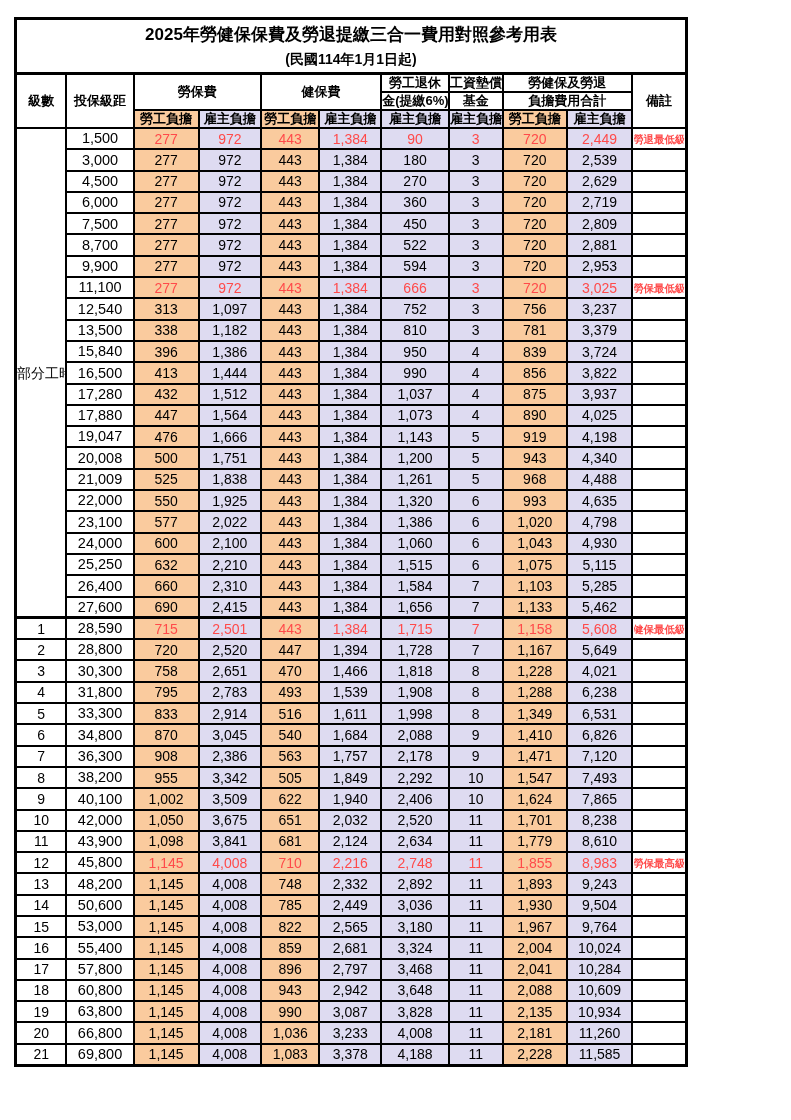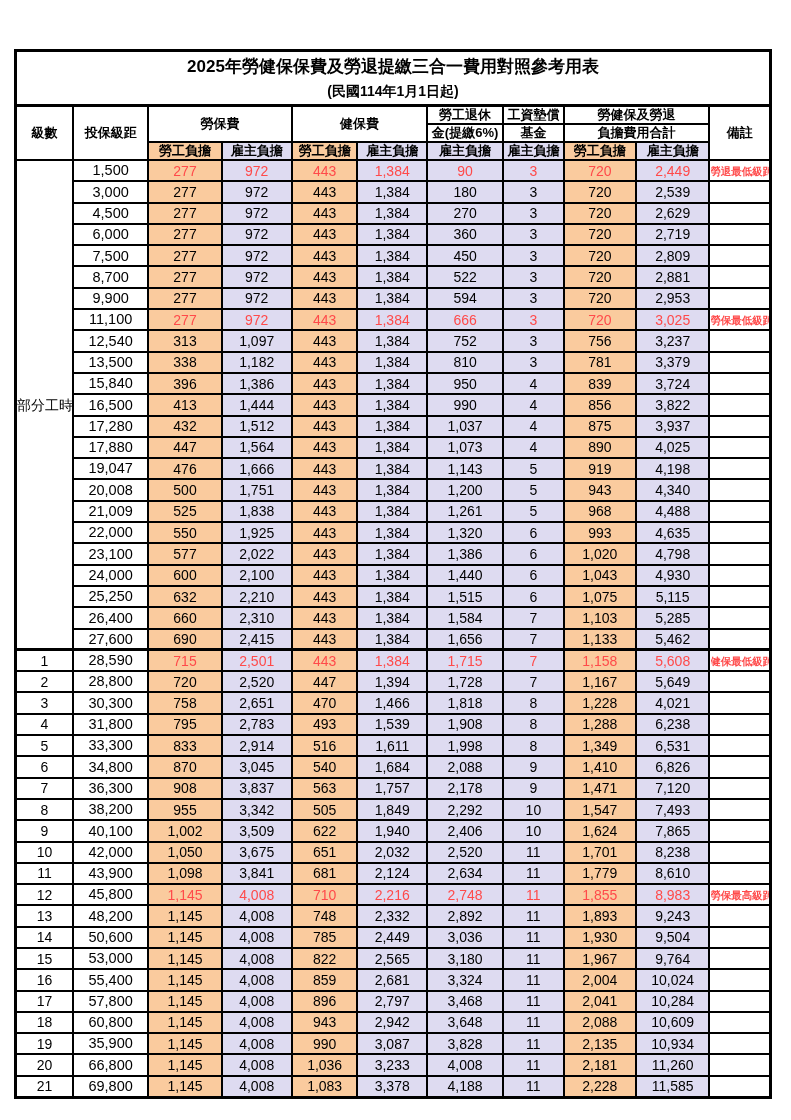"2025年勞健保保費及勞退提繳三合一費用對照參考用表" .sheet { top: 49px -> 17px; width: 758px -> 674px }
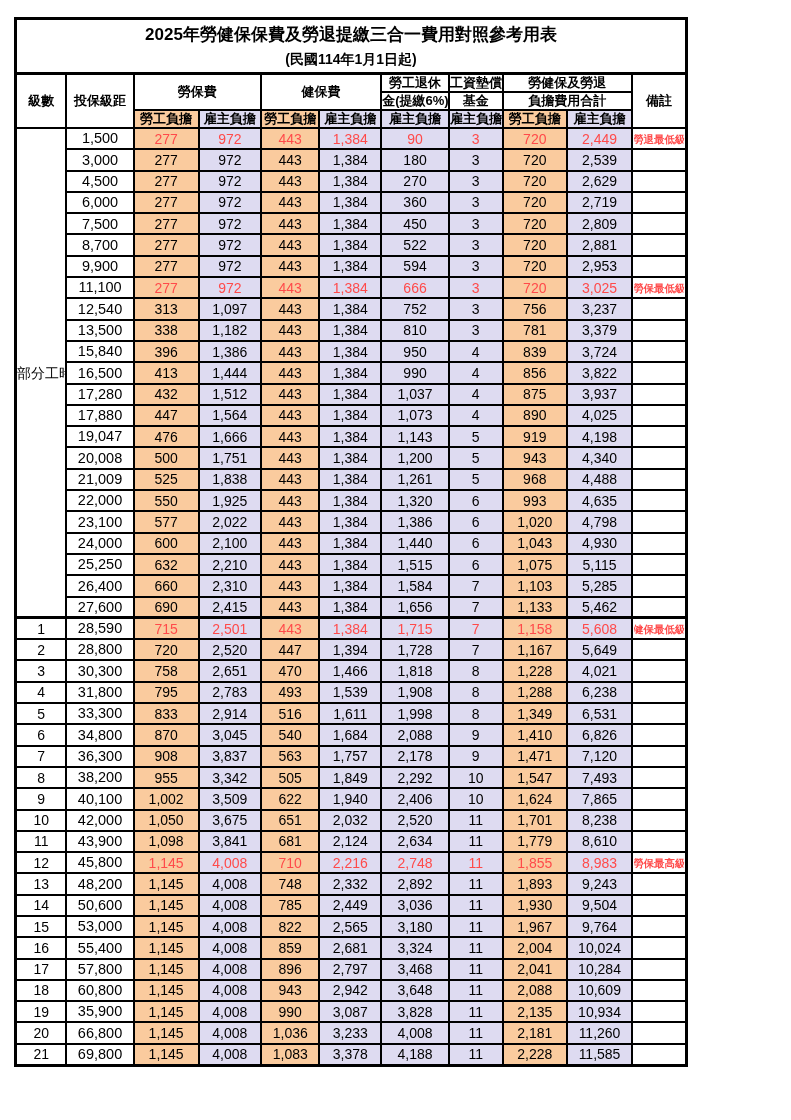"1,440" td.val { text: 1,440 -> 1,060 }
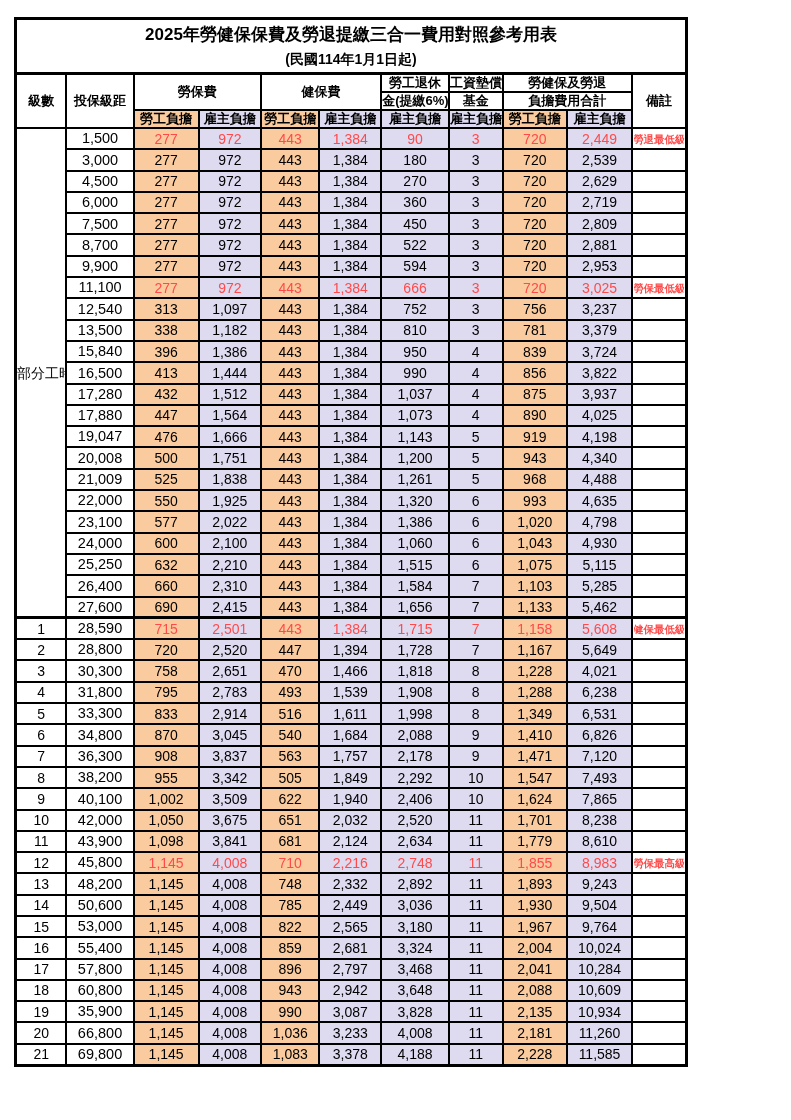"3,837" td.val { text: 3,837 -> 2,386 }
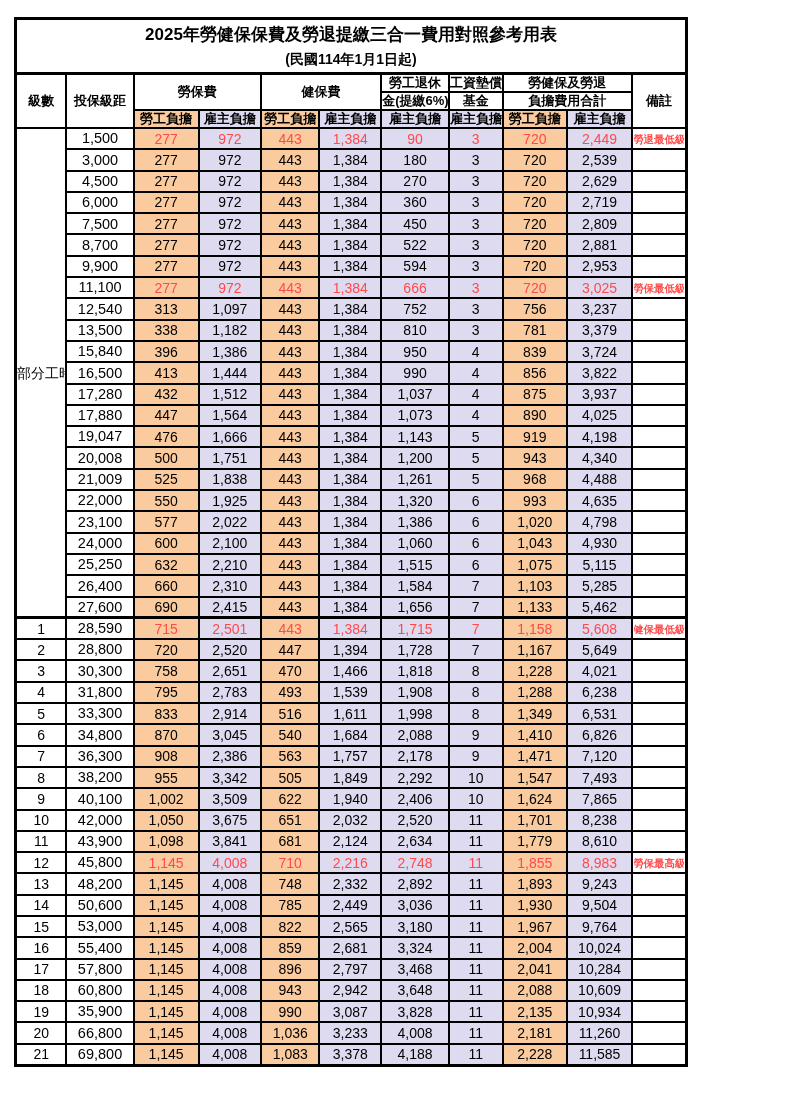"35,900" td.bracket-cell { text: 35,900 -> 63,800 }
